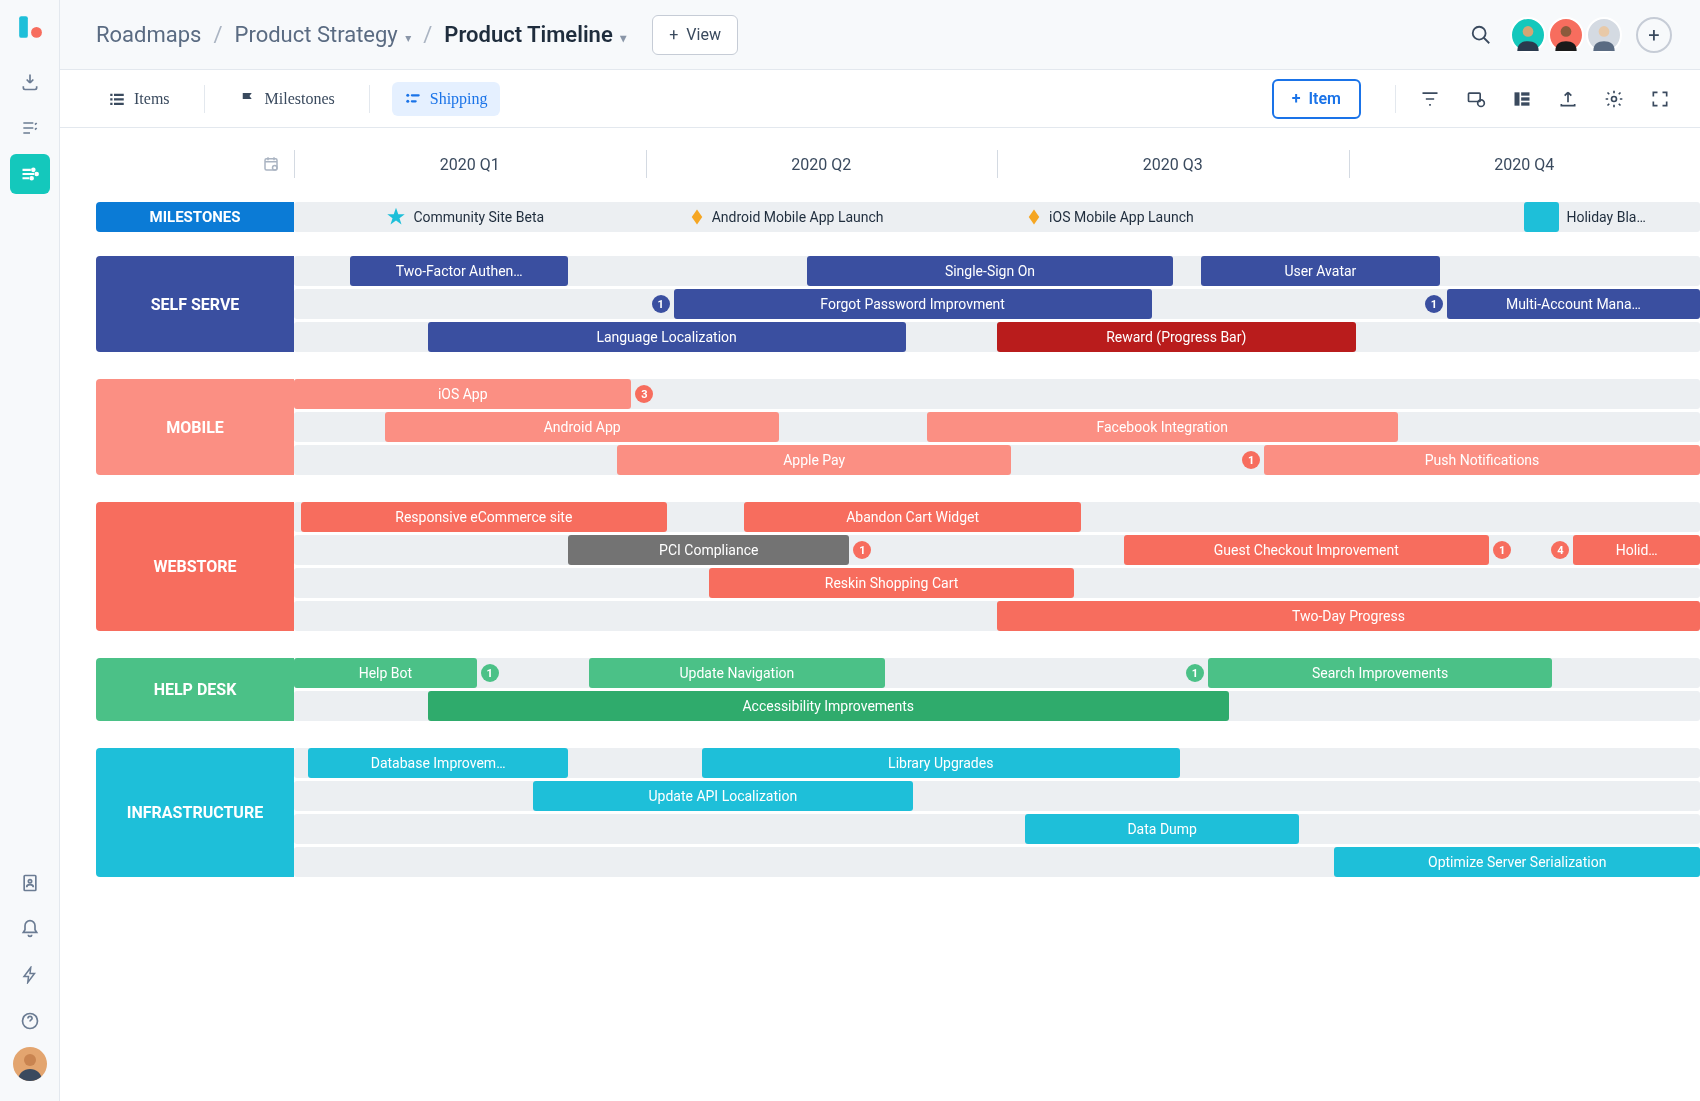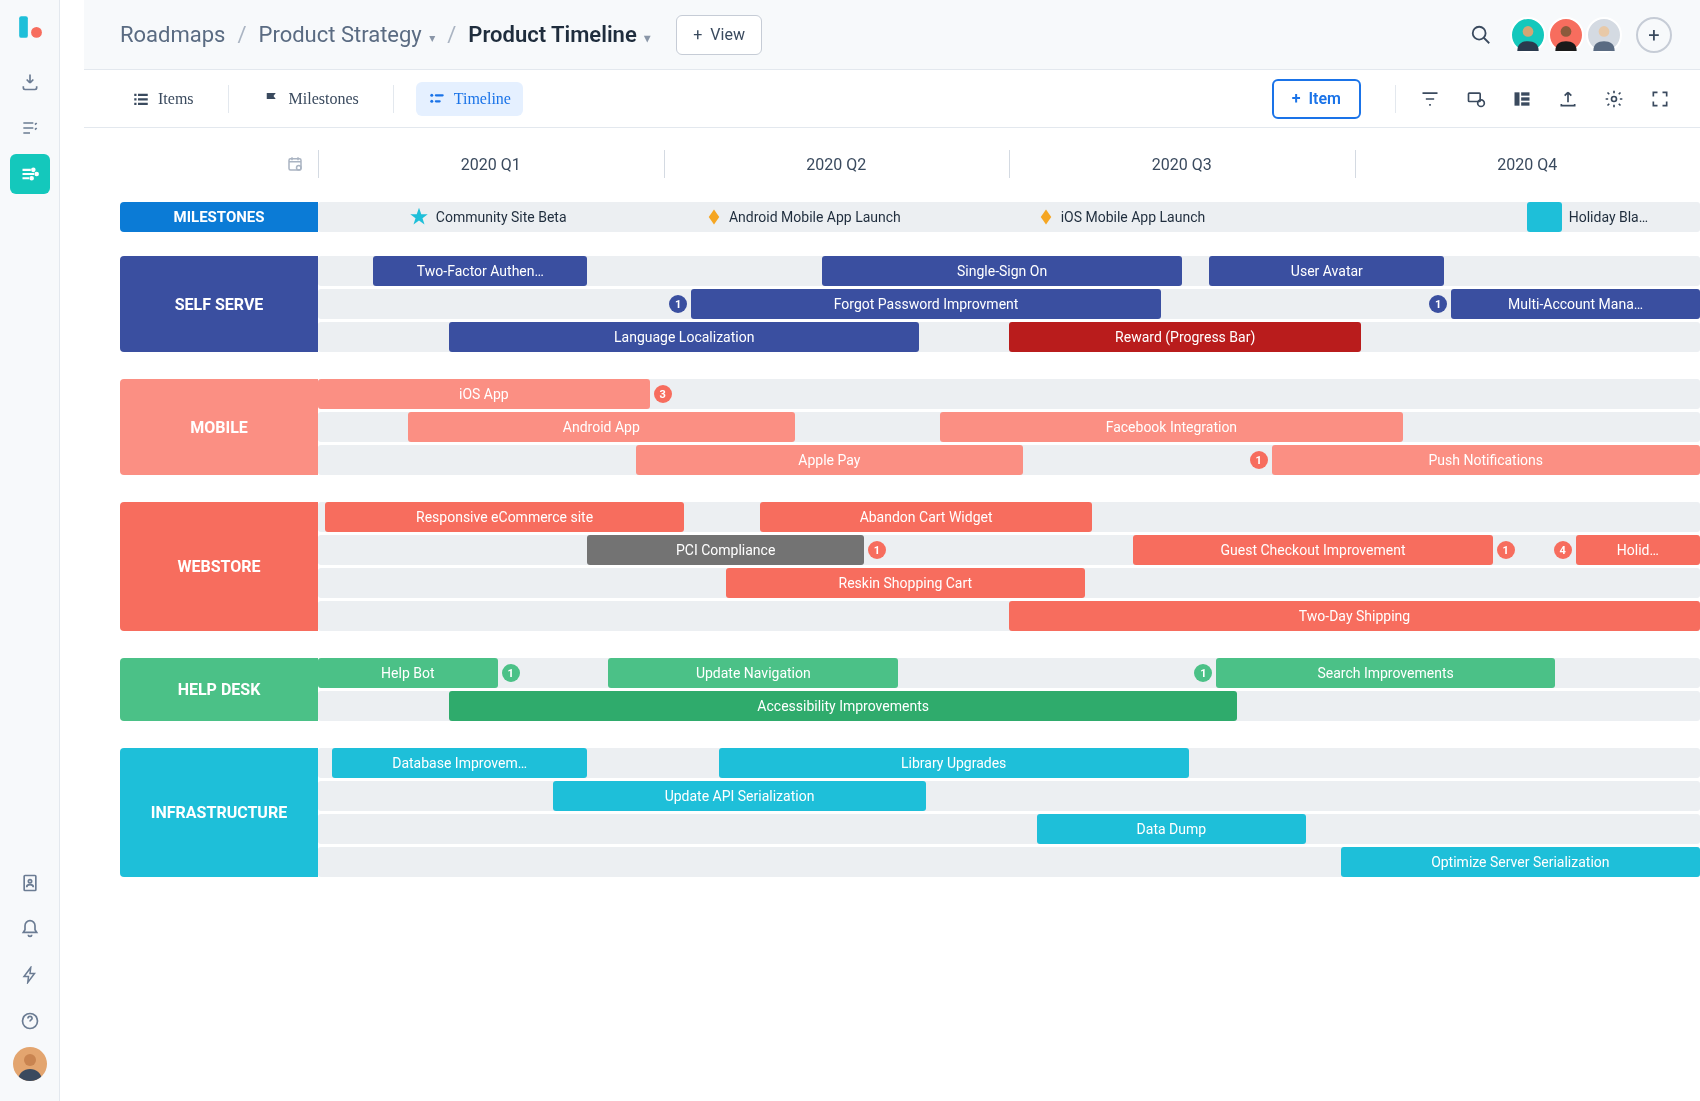"Roadmaps" .app { gap: 24px -> none }
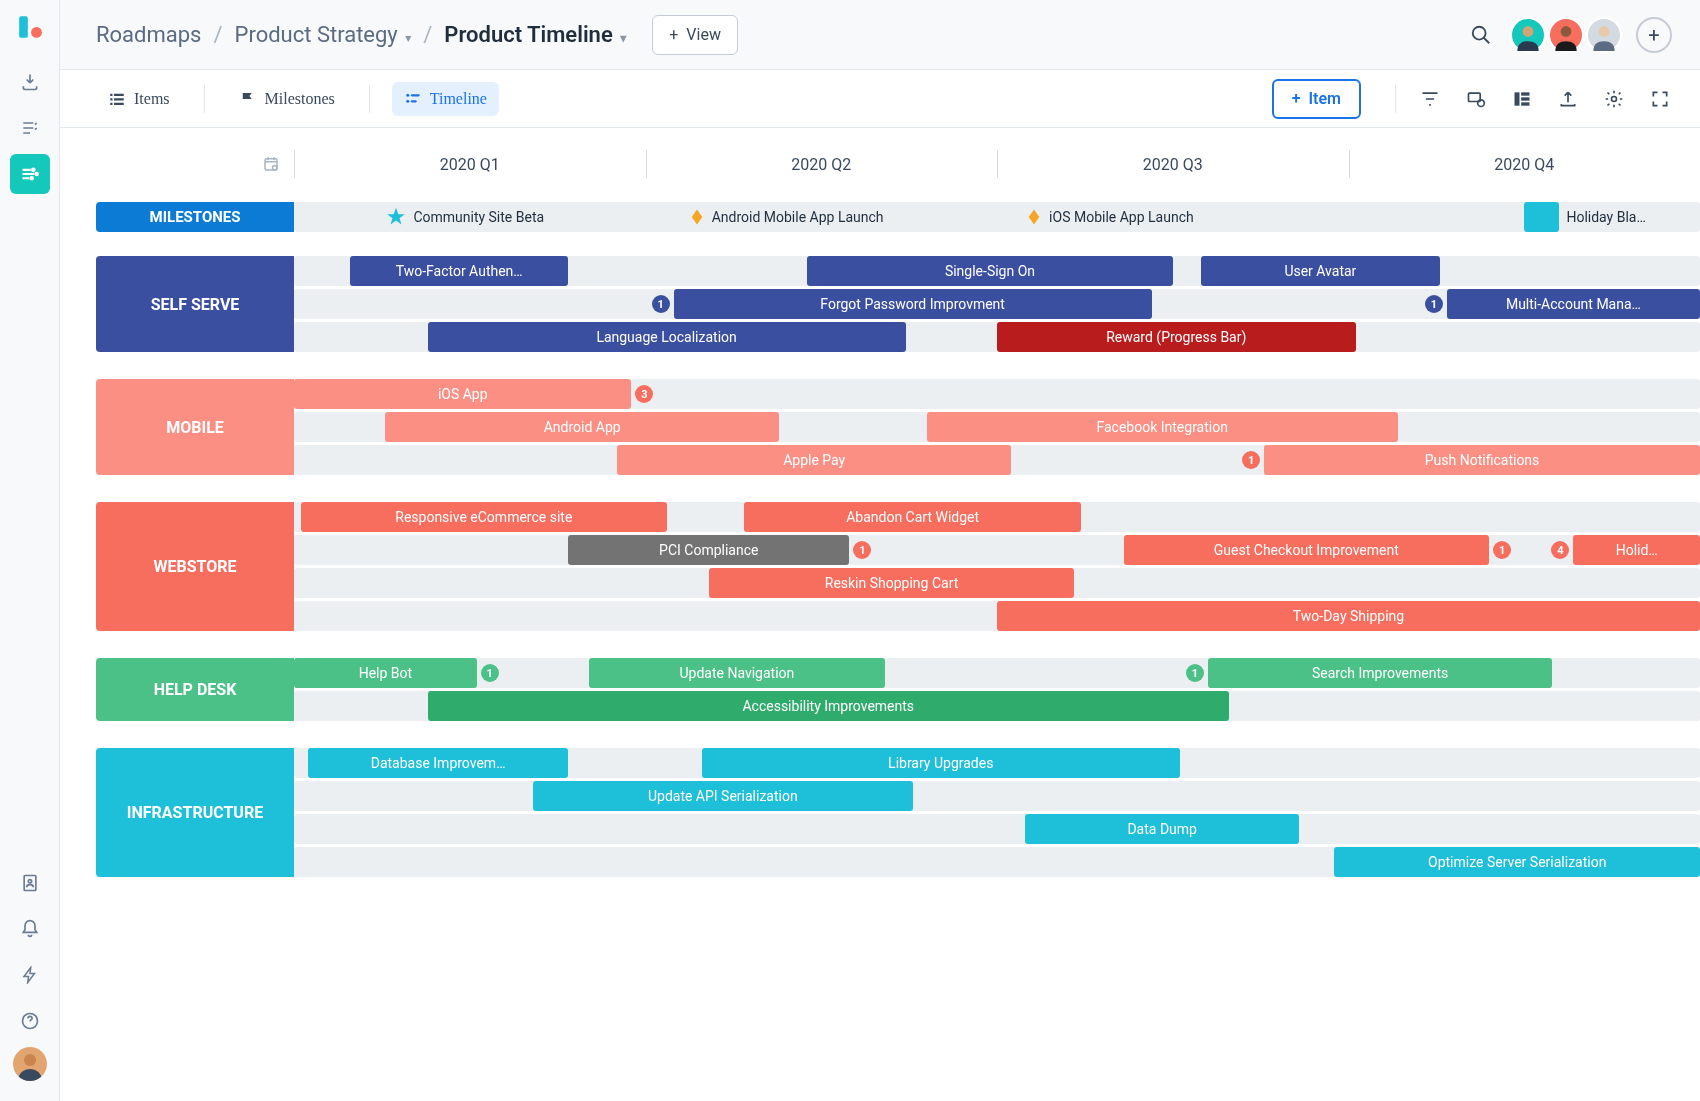"Timeline" span { text: Timeline -> Shipping }
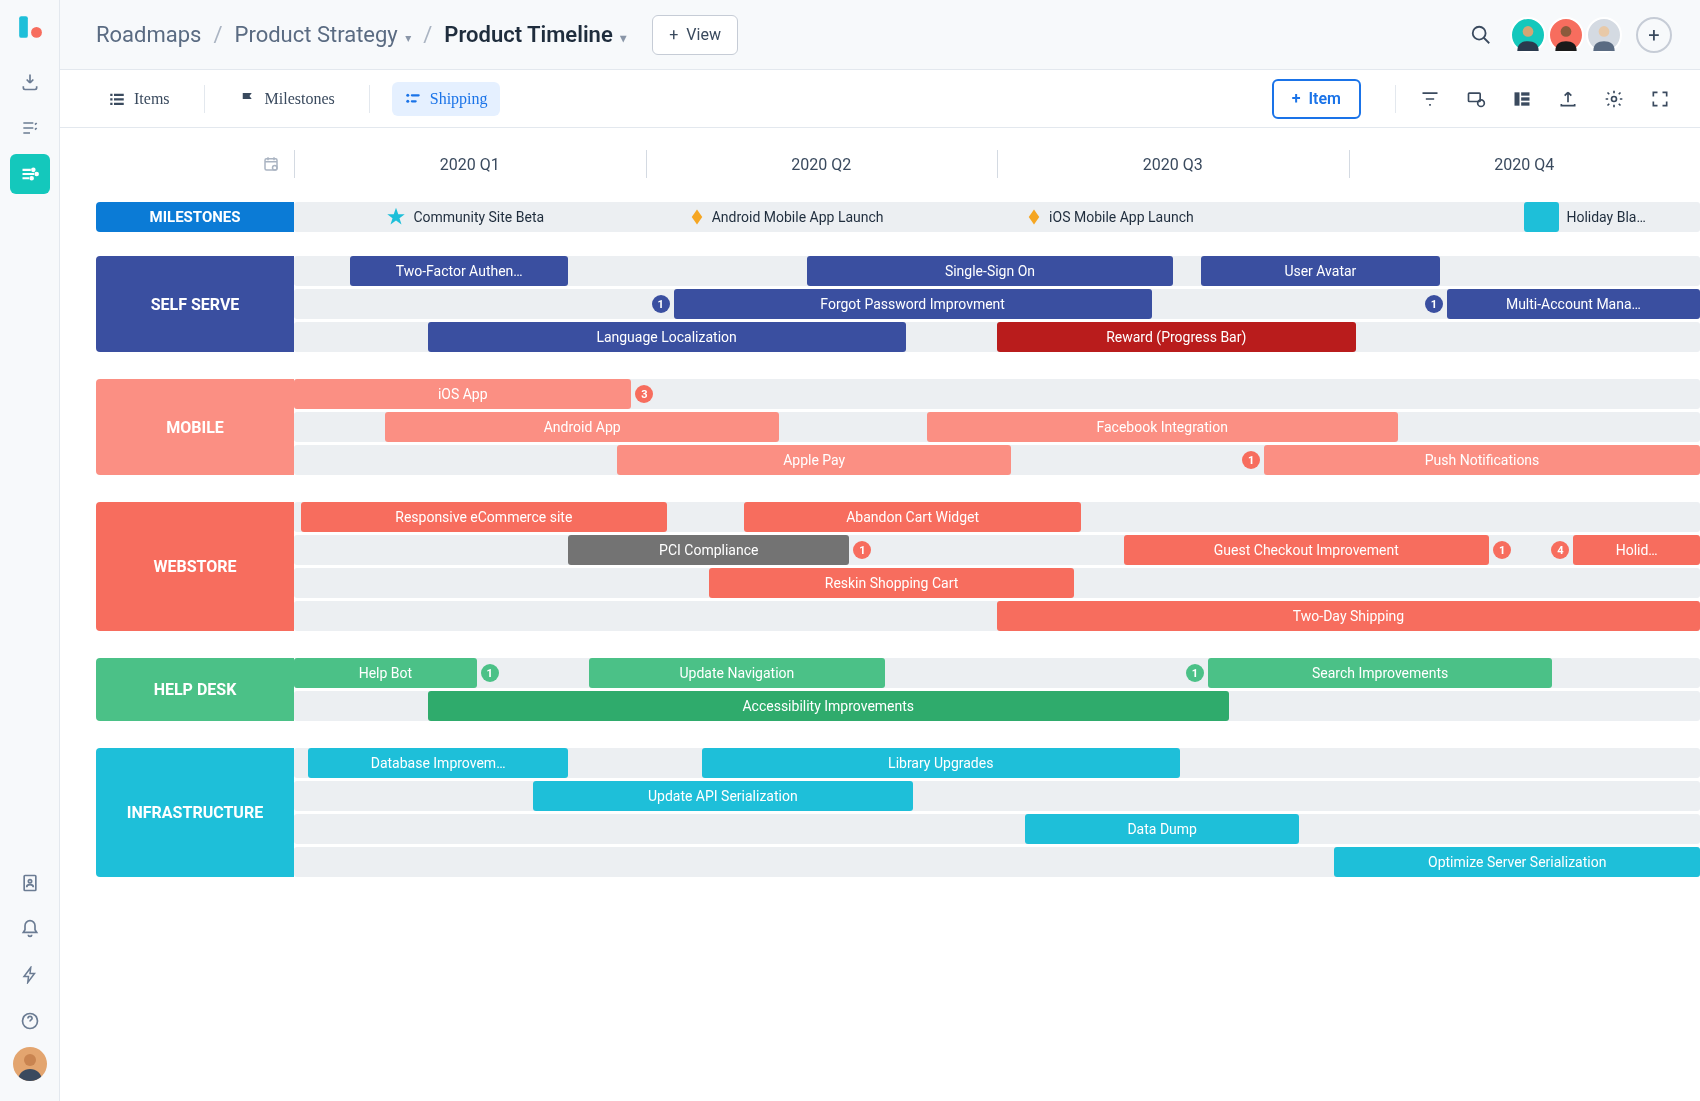"Two-Day Shipping" div.bar { text: Shipping -> Progress }
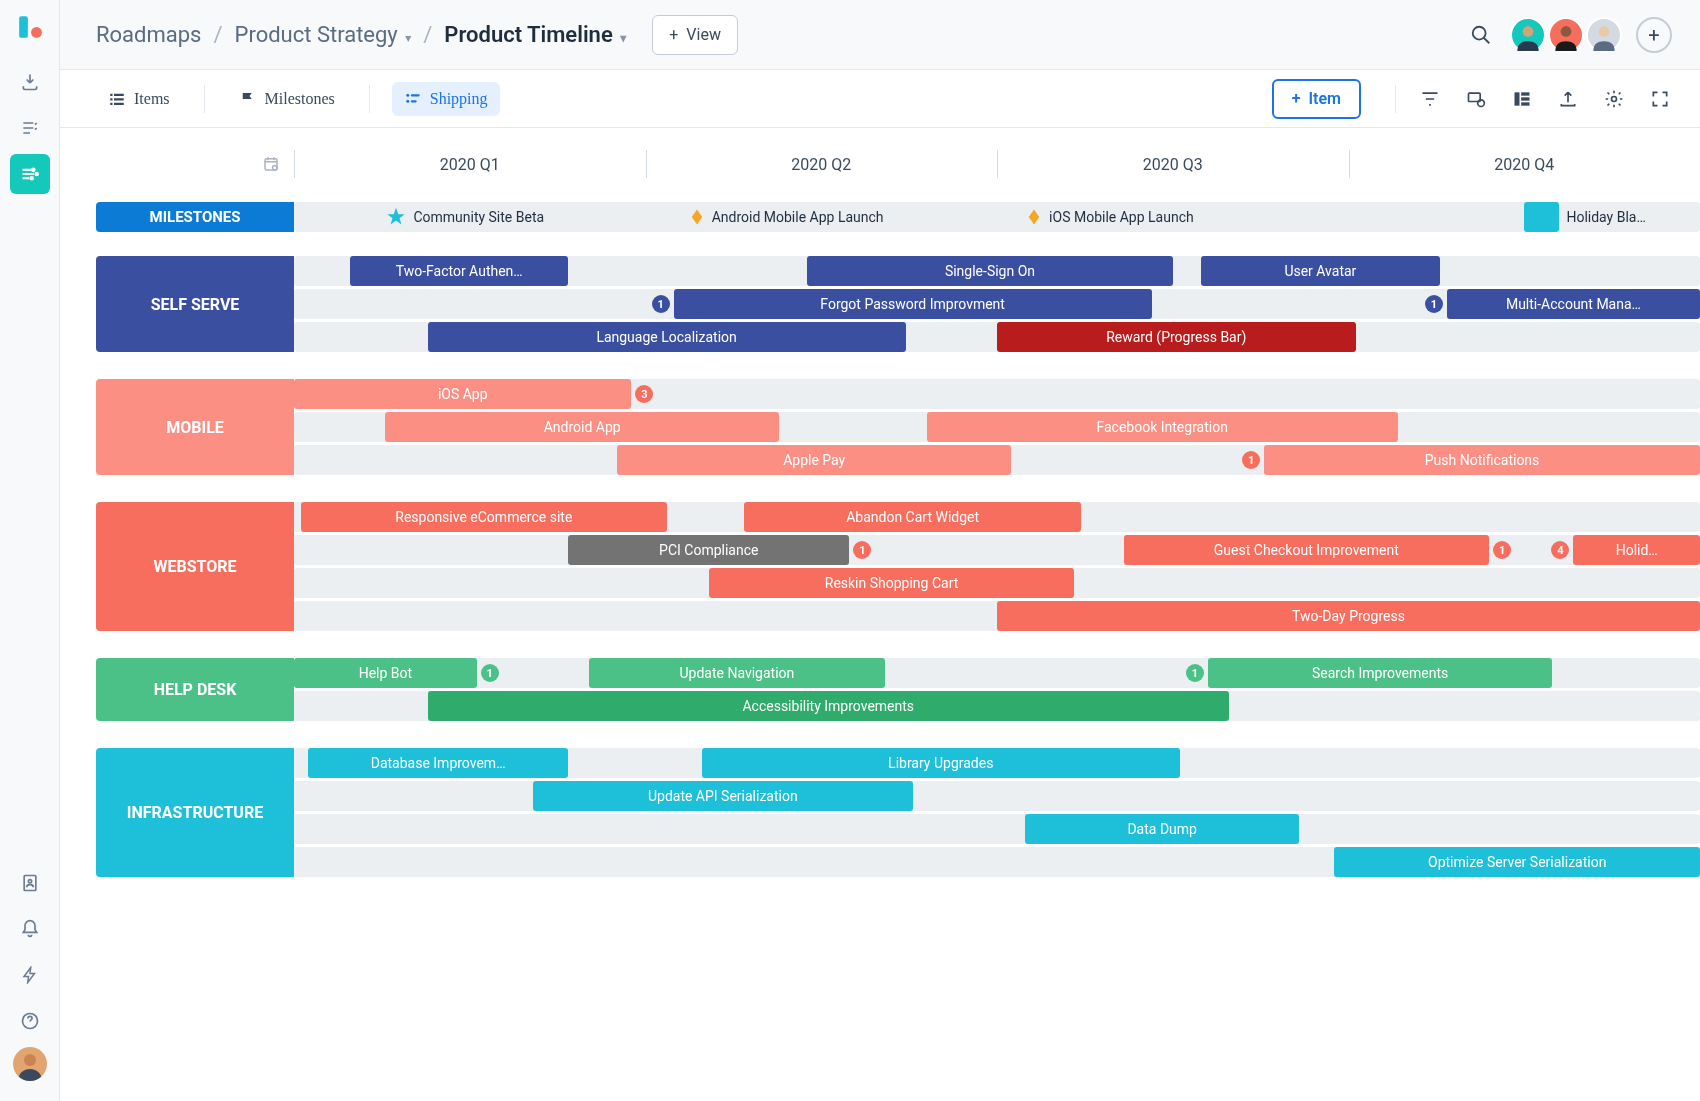"Update API Serialization" div.bar { text: Serialization -> Localization }
